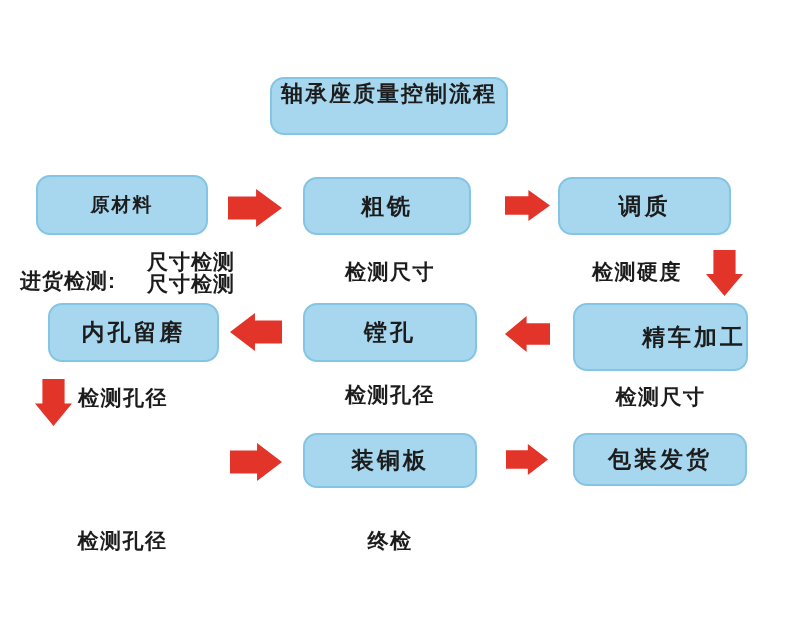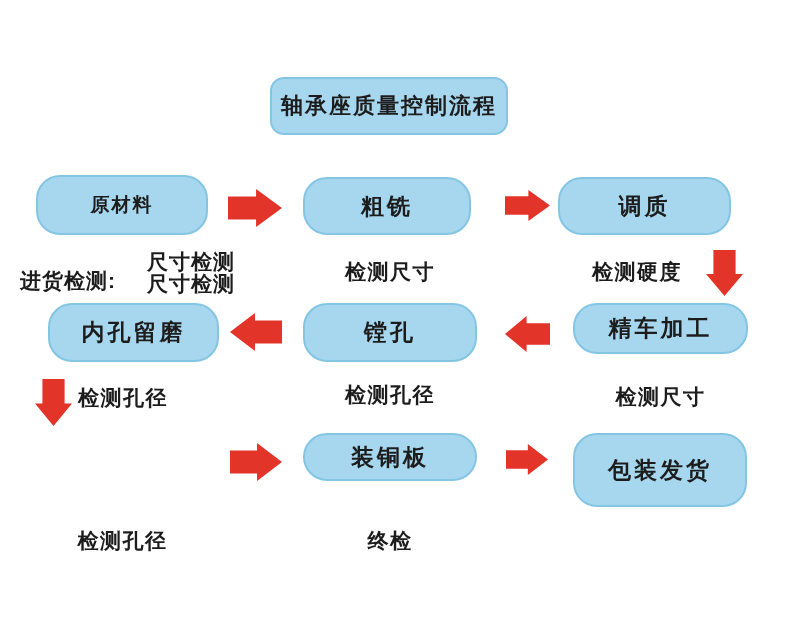"轴承座质量控制流程" .title-node { align-items: center -> none }
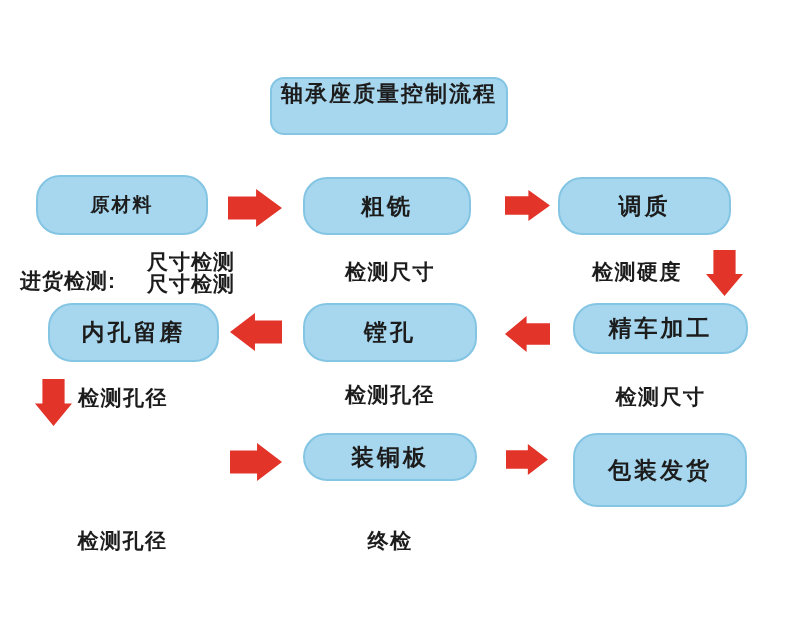"原材料" .node { border-radius: 24px -> 14px }
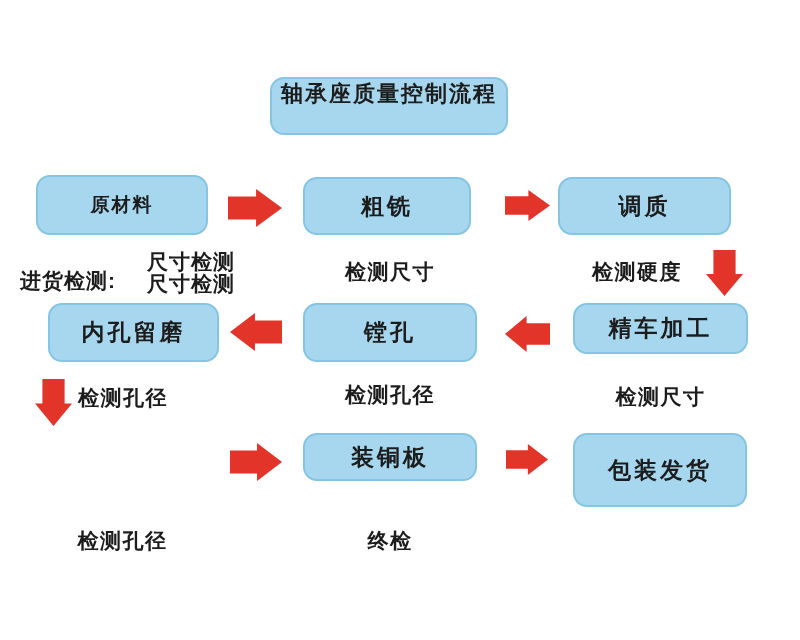"精车加工" div.node { align-items: none -> flex-end; height: 51px -> 68px }
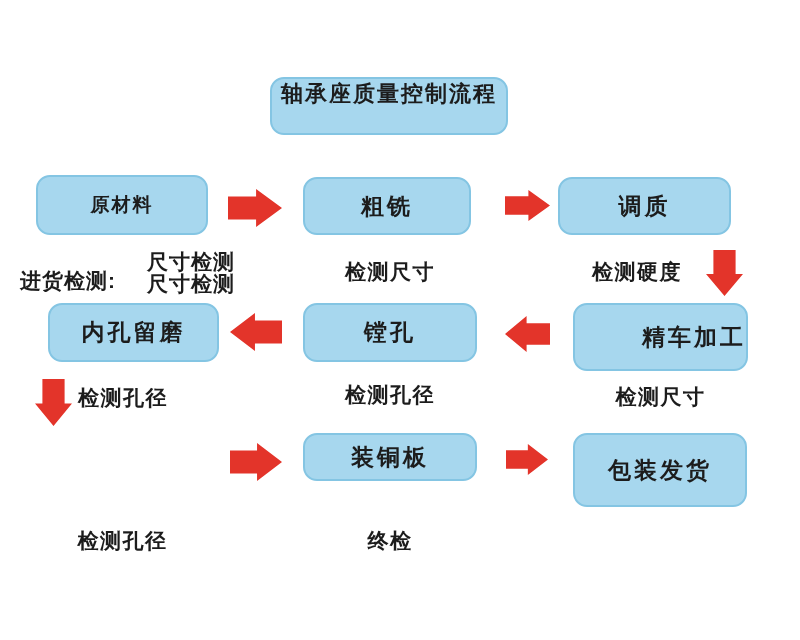"装铜板" div.node { height: 48px -> 55px }
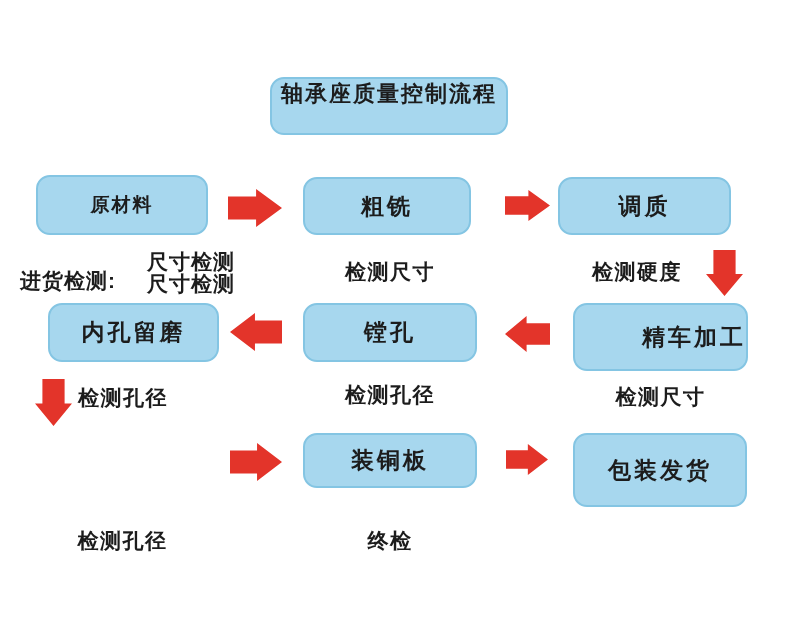"包装发货" div.node { height: 74px -> 53px }
